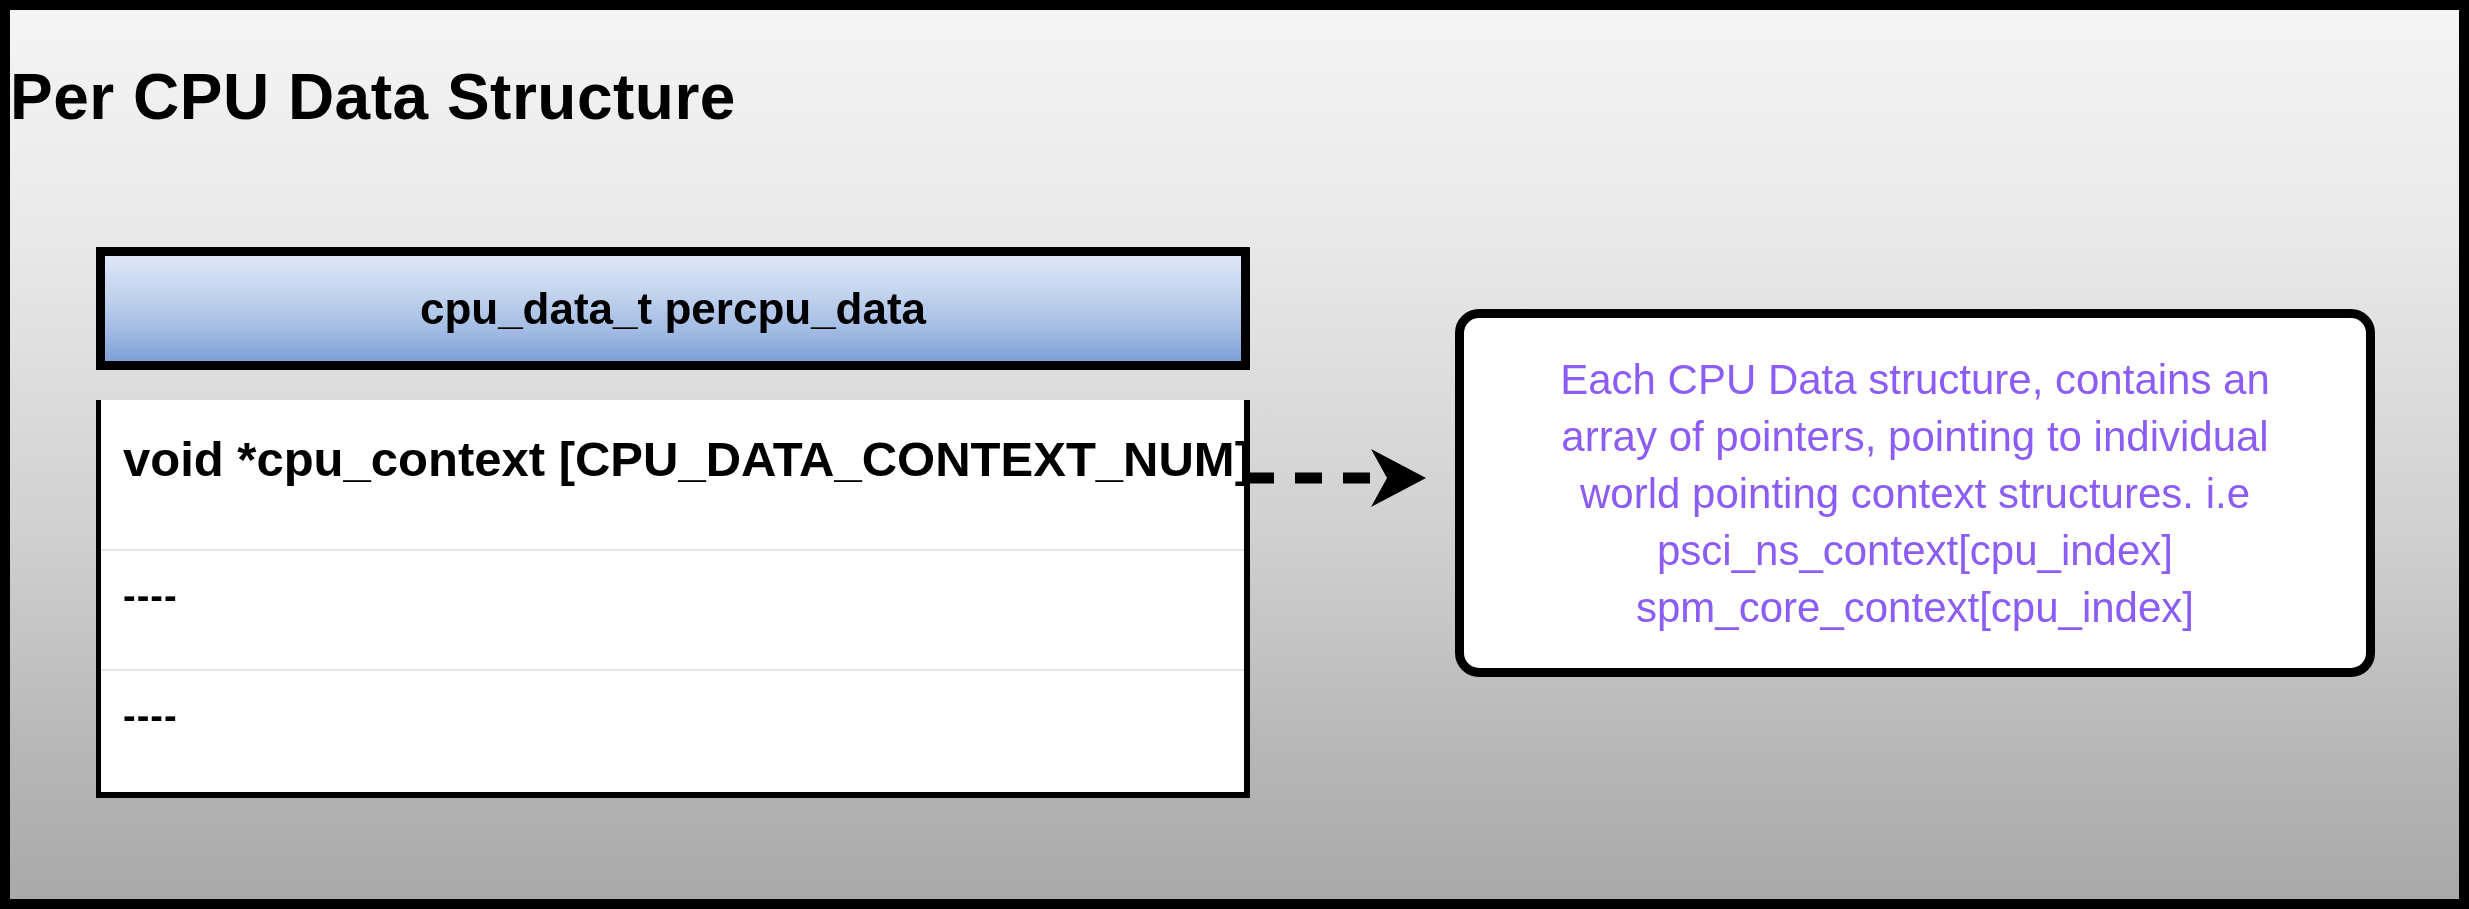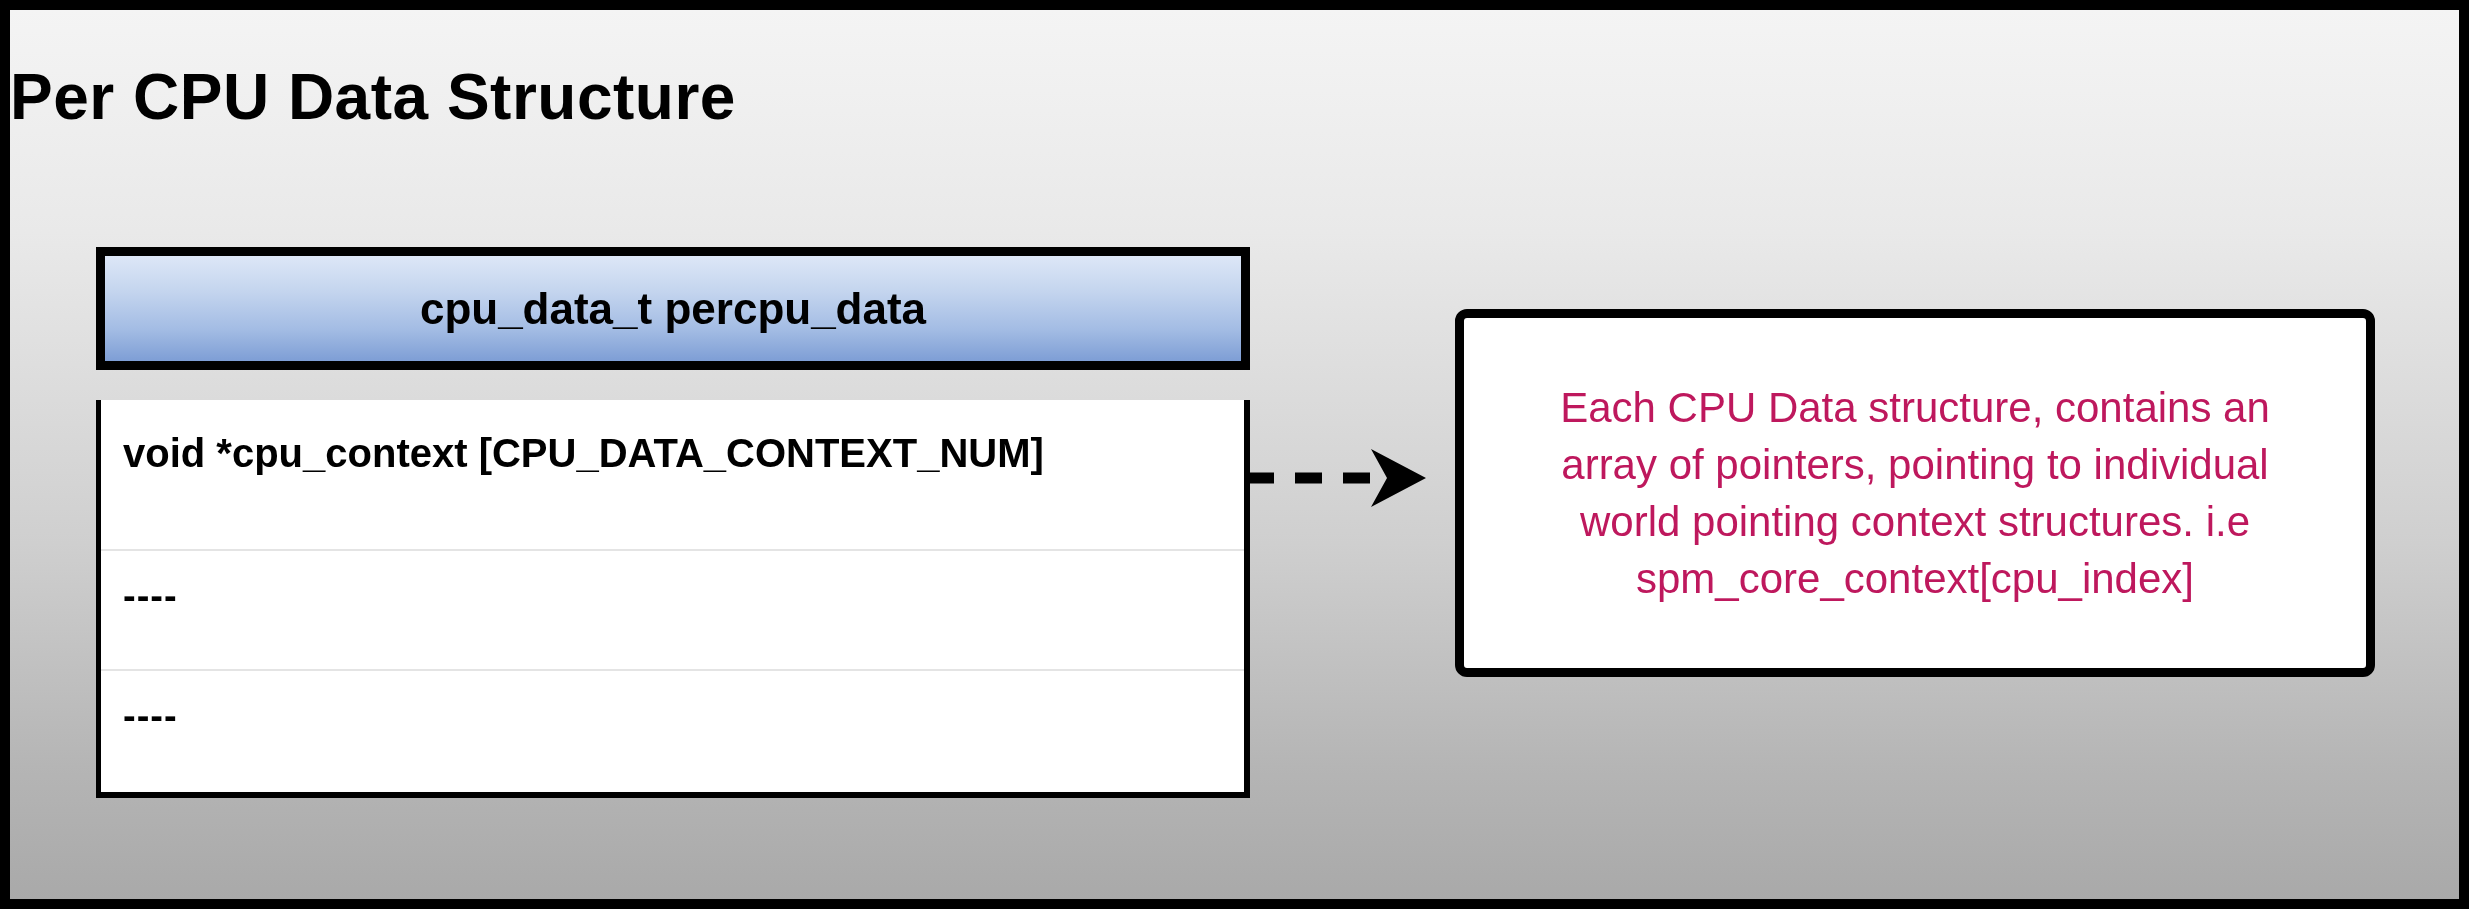"Each CPU Data structure, contains" .note-box { border-radius: 12px -> 24px; color: #be185d -> #8b5cf6 }
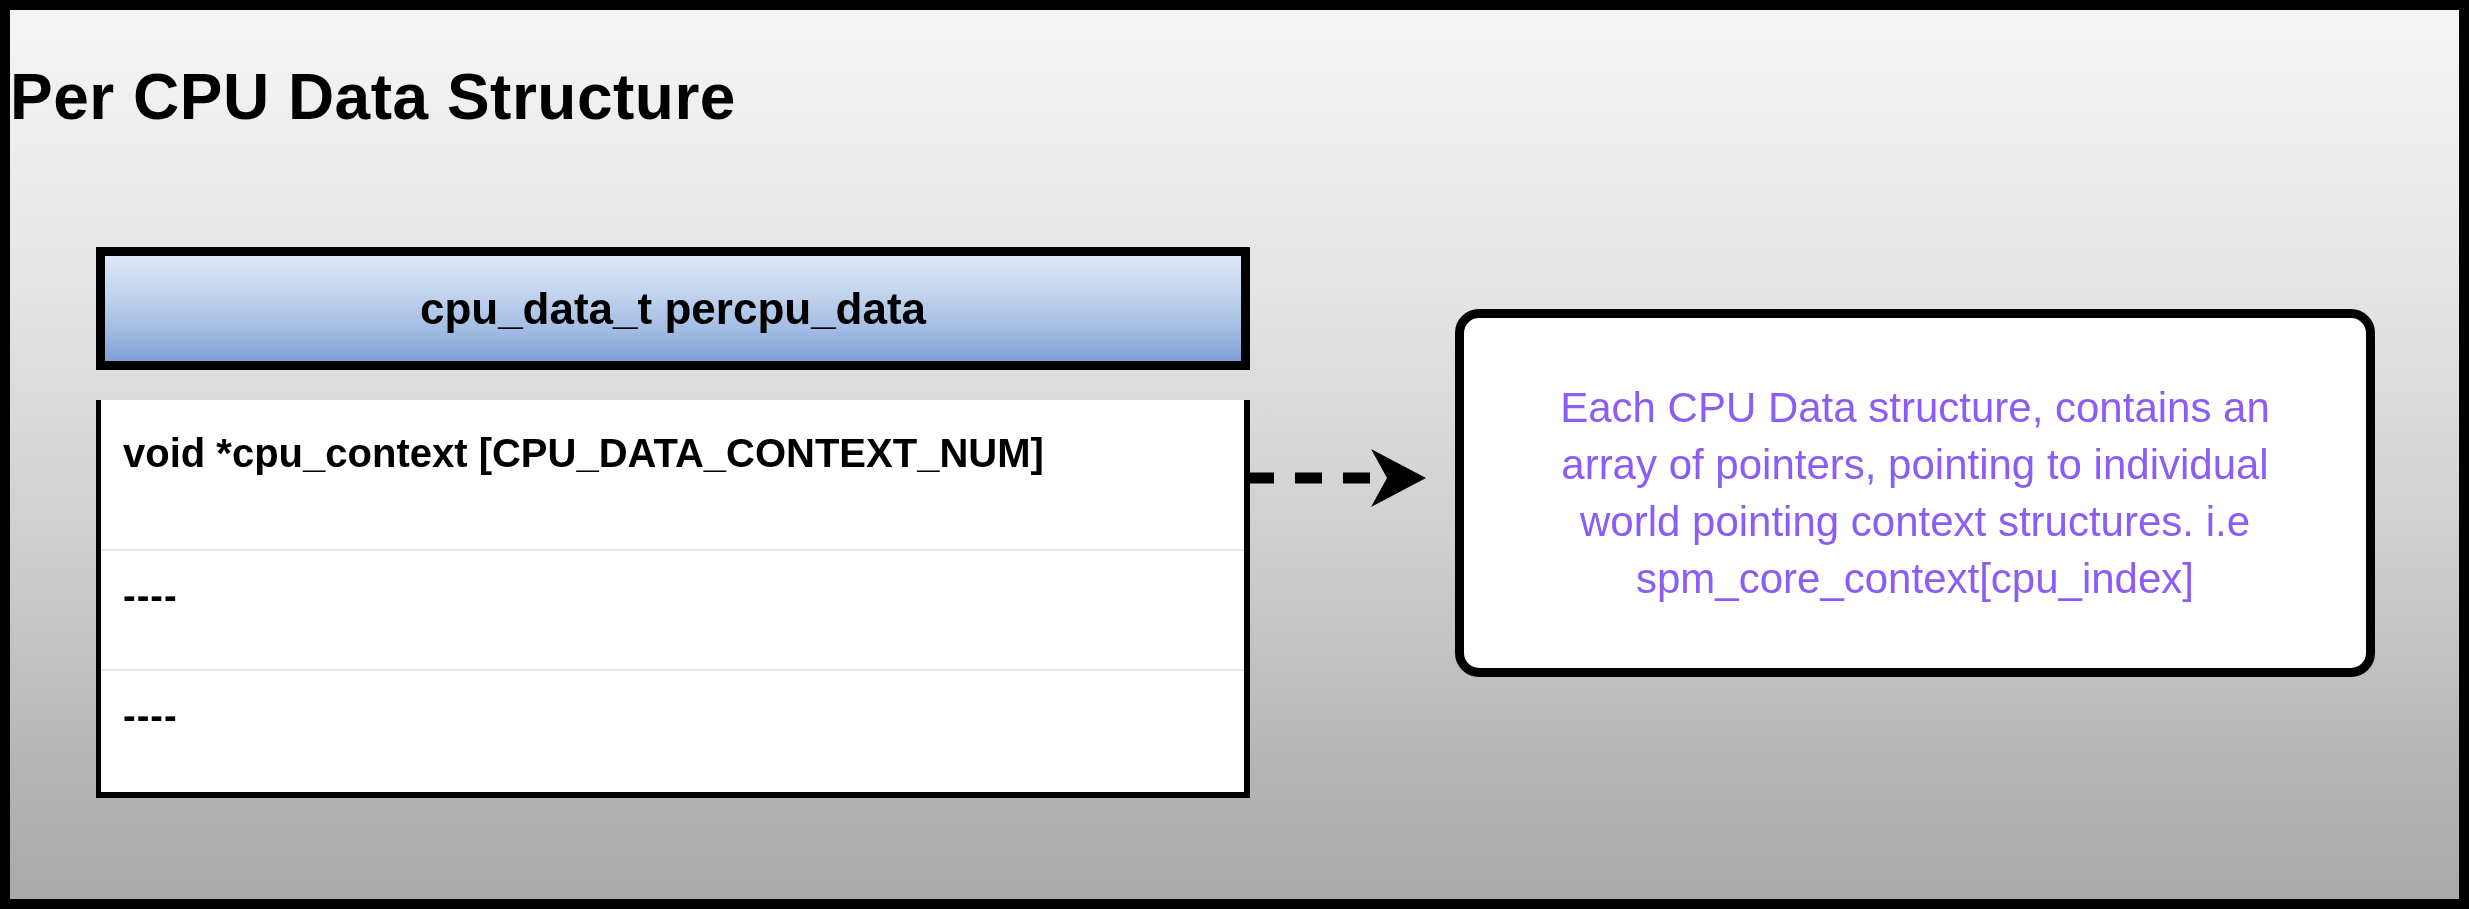"void *cpu_context [CPU_DATA_CONTEXT_NUM]" .struct-row.row-main { font-size: 40px -> 49px }
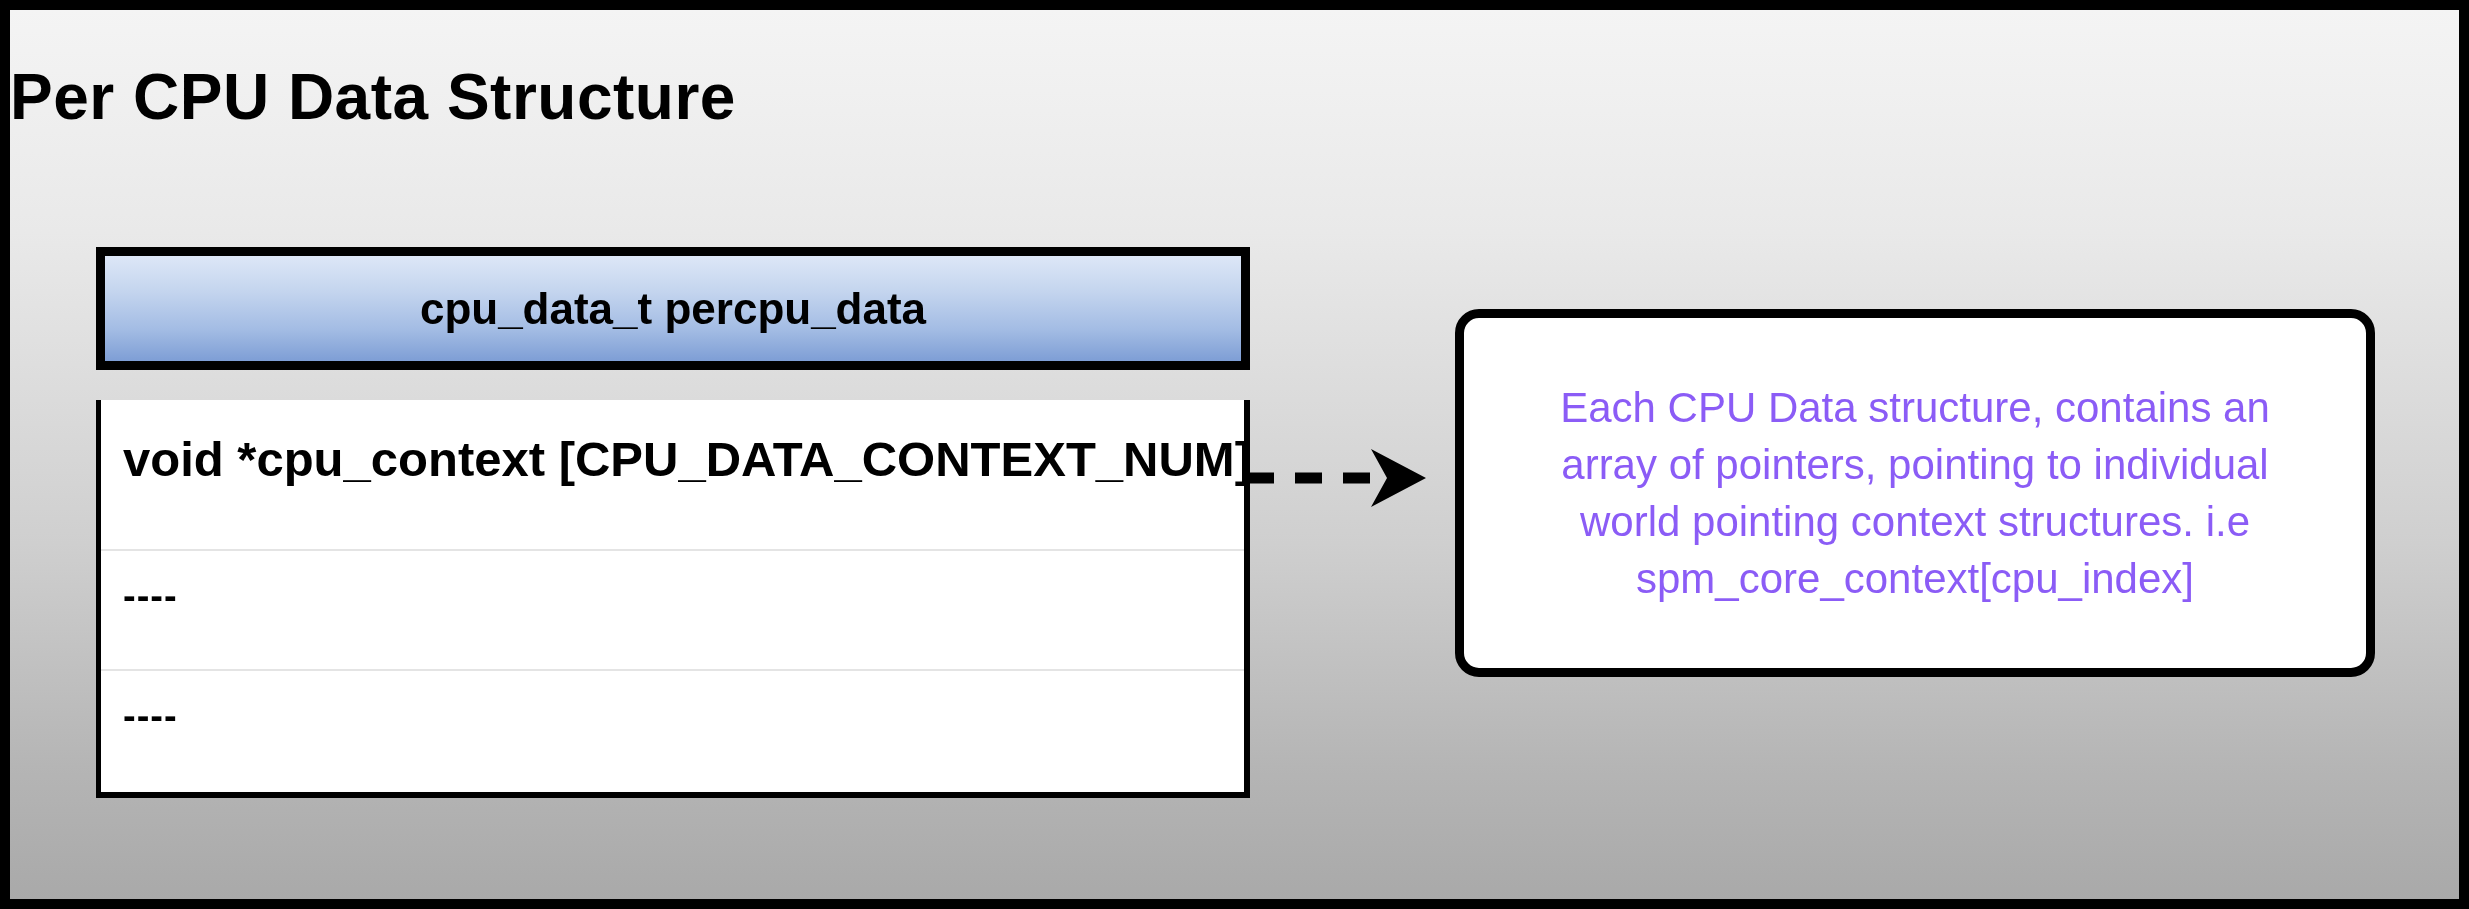"psci_ns_context[cpu_index]" div.note-line { html: none -> <div>psci_ns_context[cpu_index]</div> }
